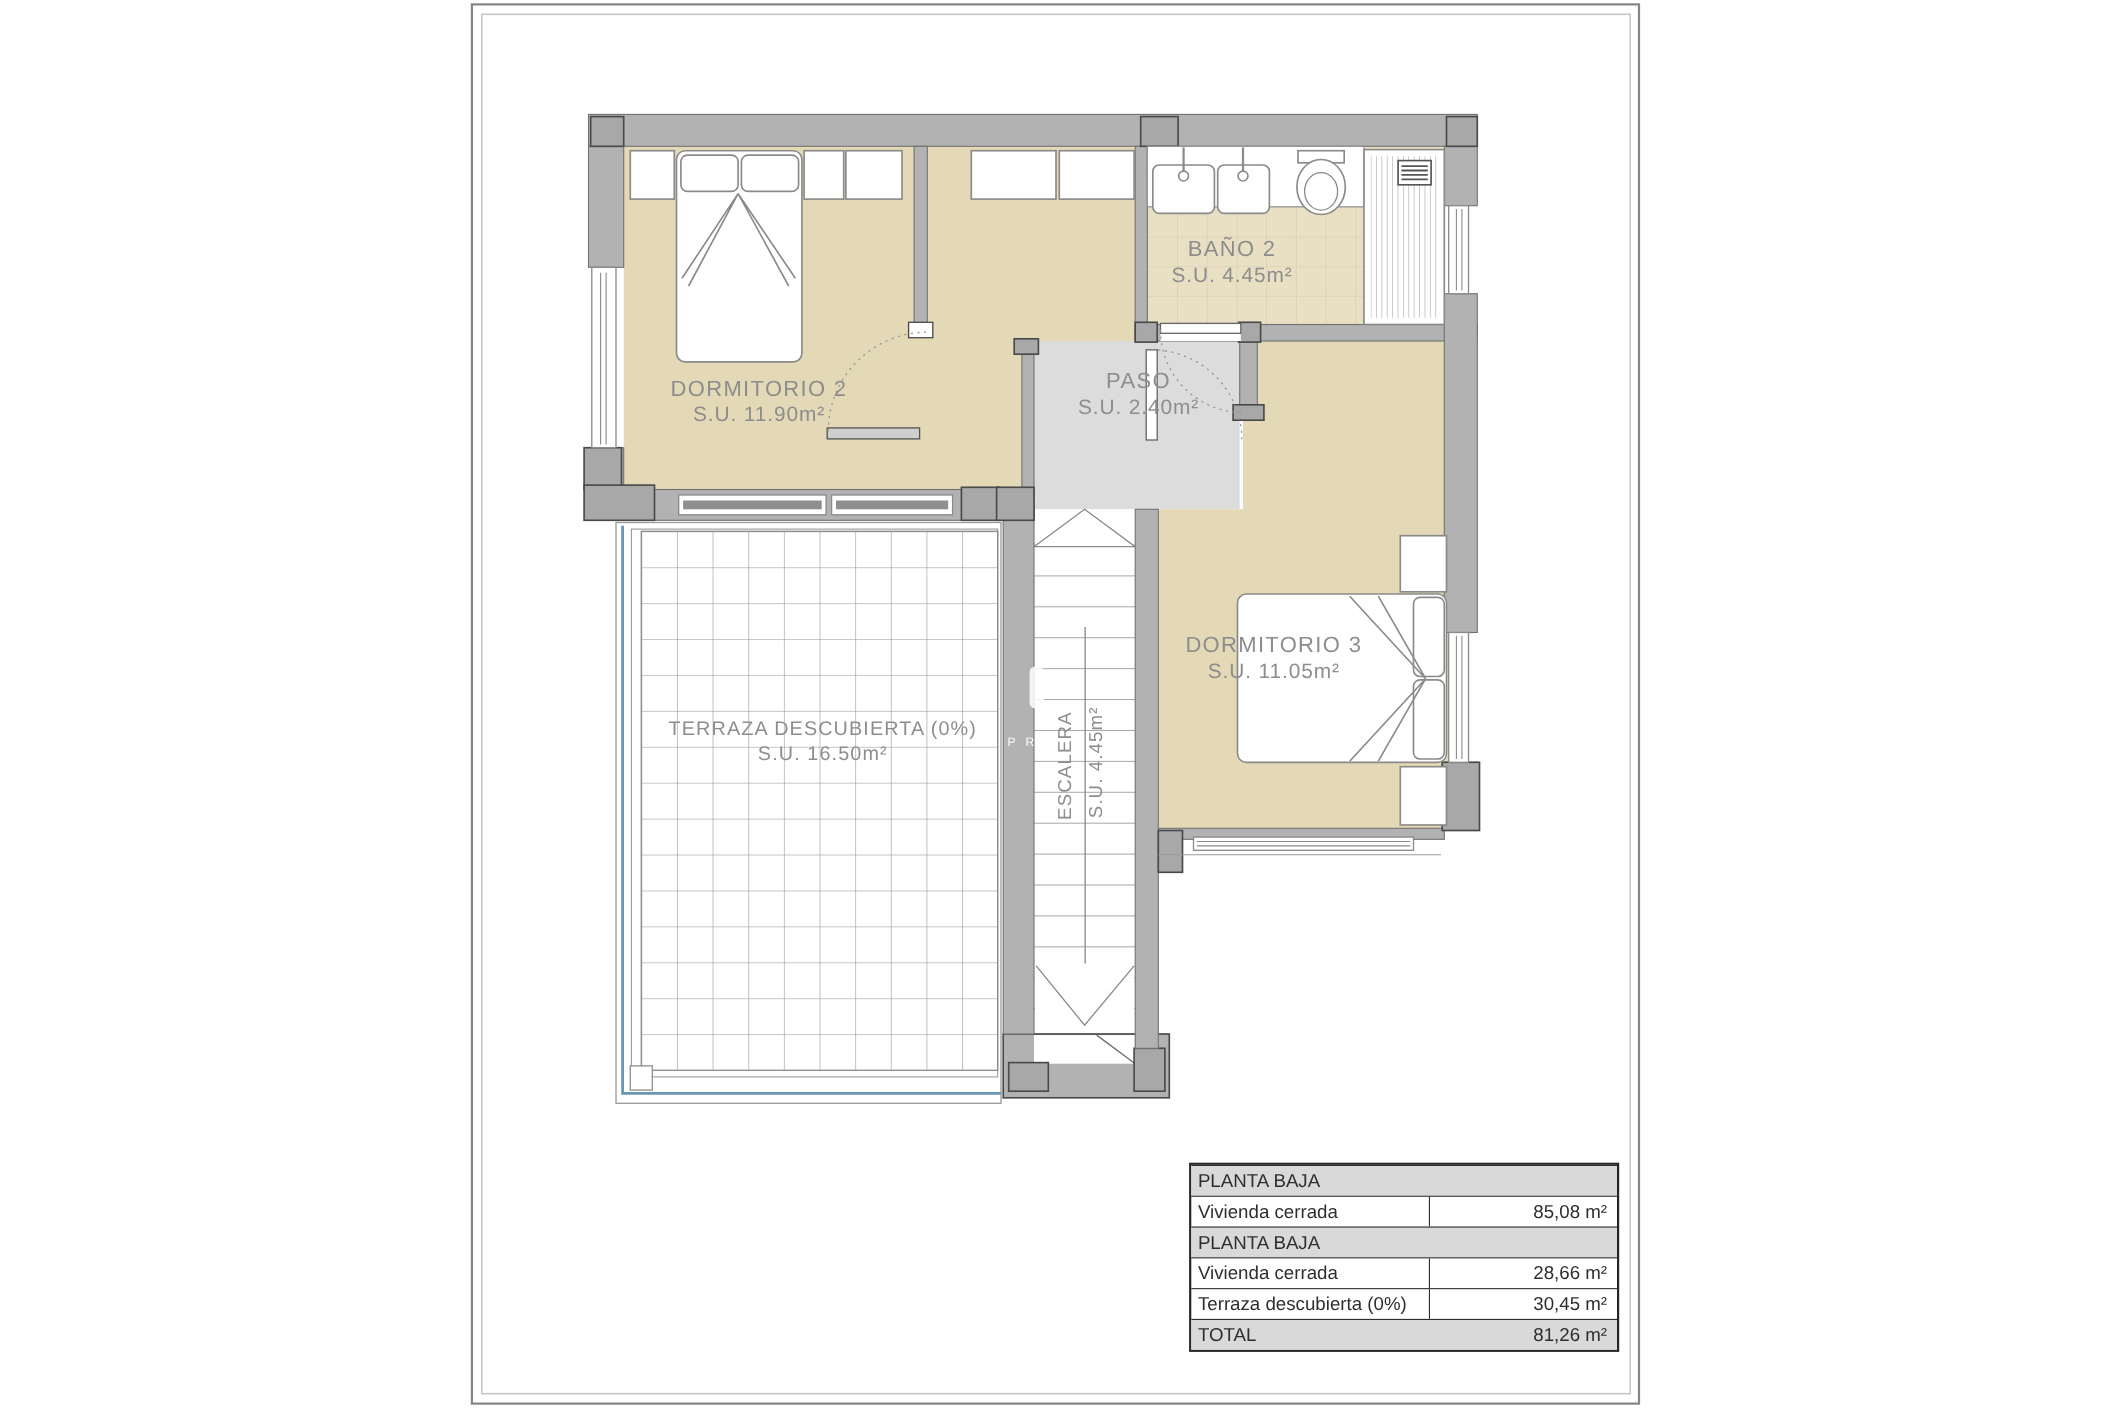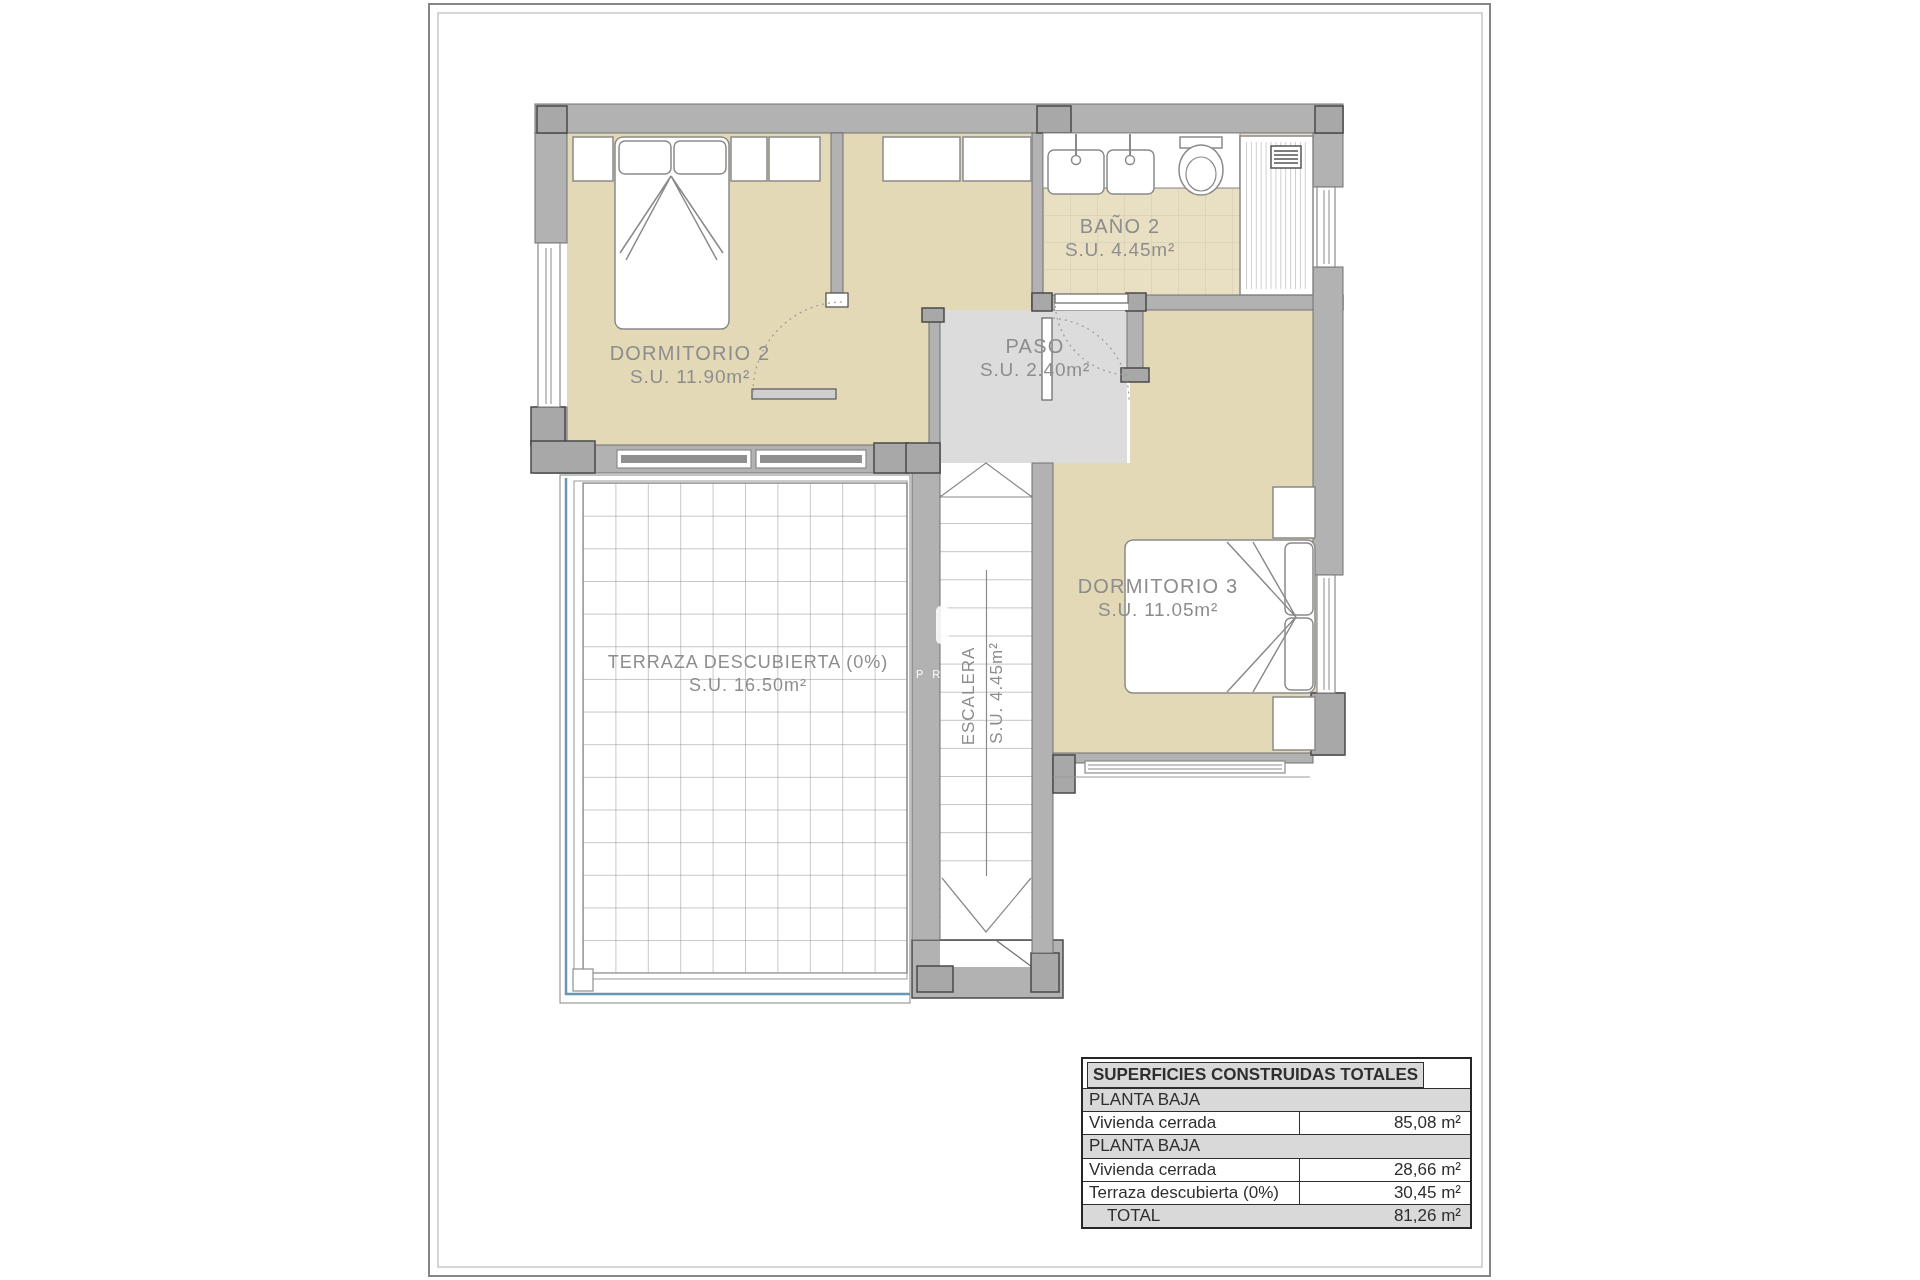"SUPERFICIES CONSTRUIDAS TOTALES" div.t-header { html: <div> <div>SUPERFICIES CONSTRUIDAS TOTALES</div> </div> -> none }
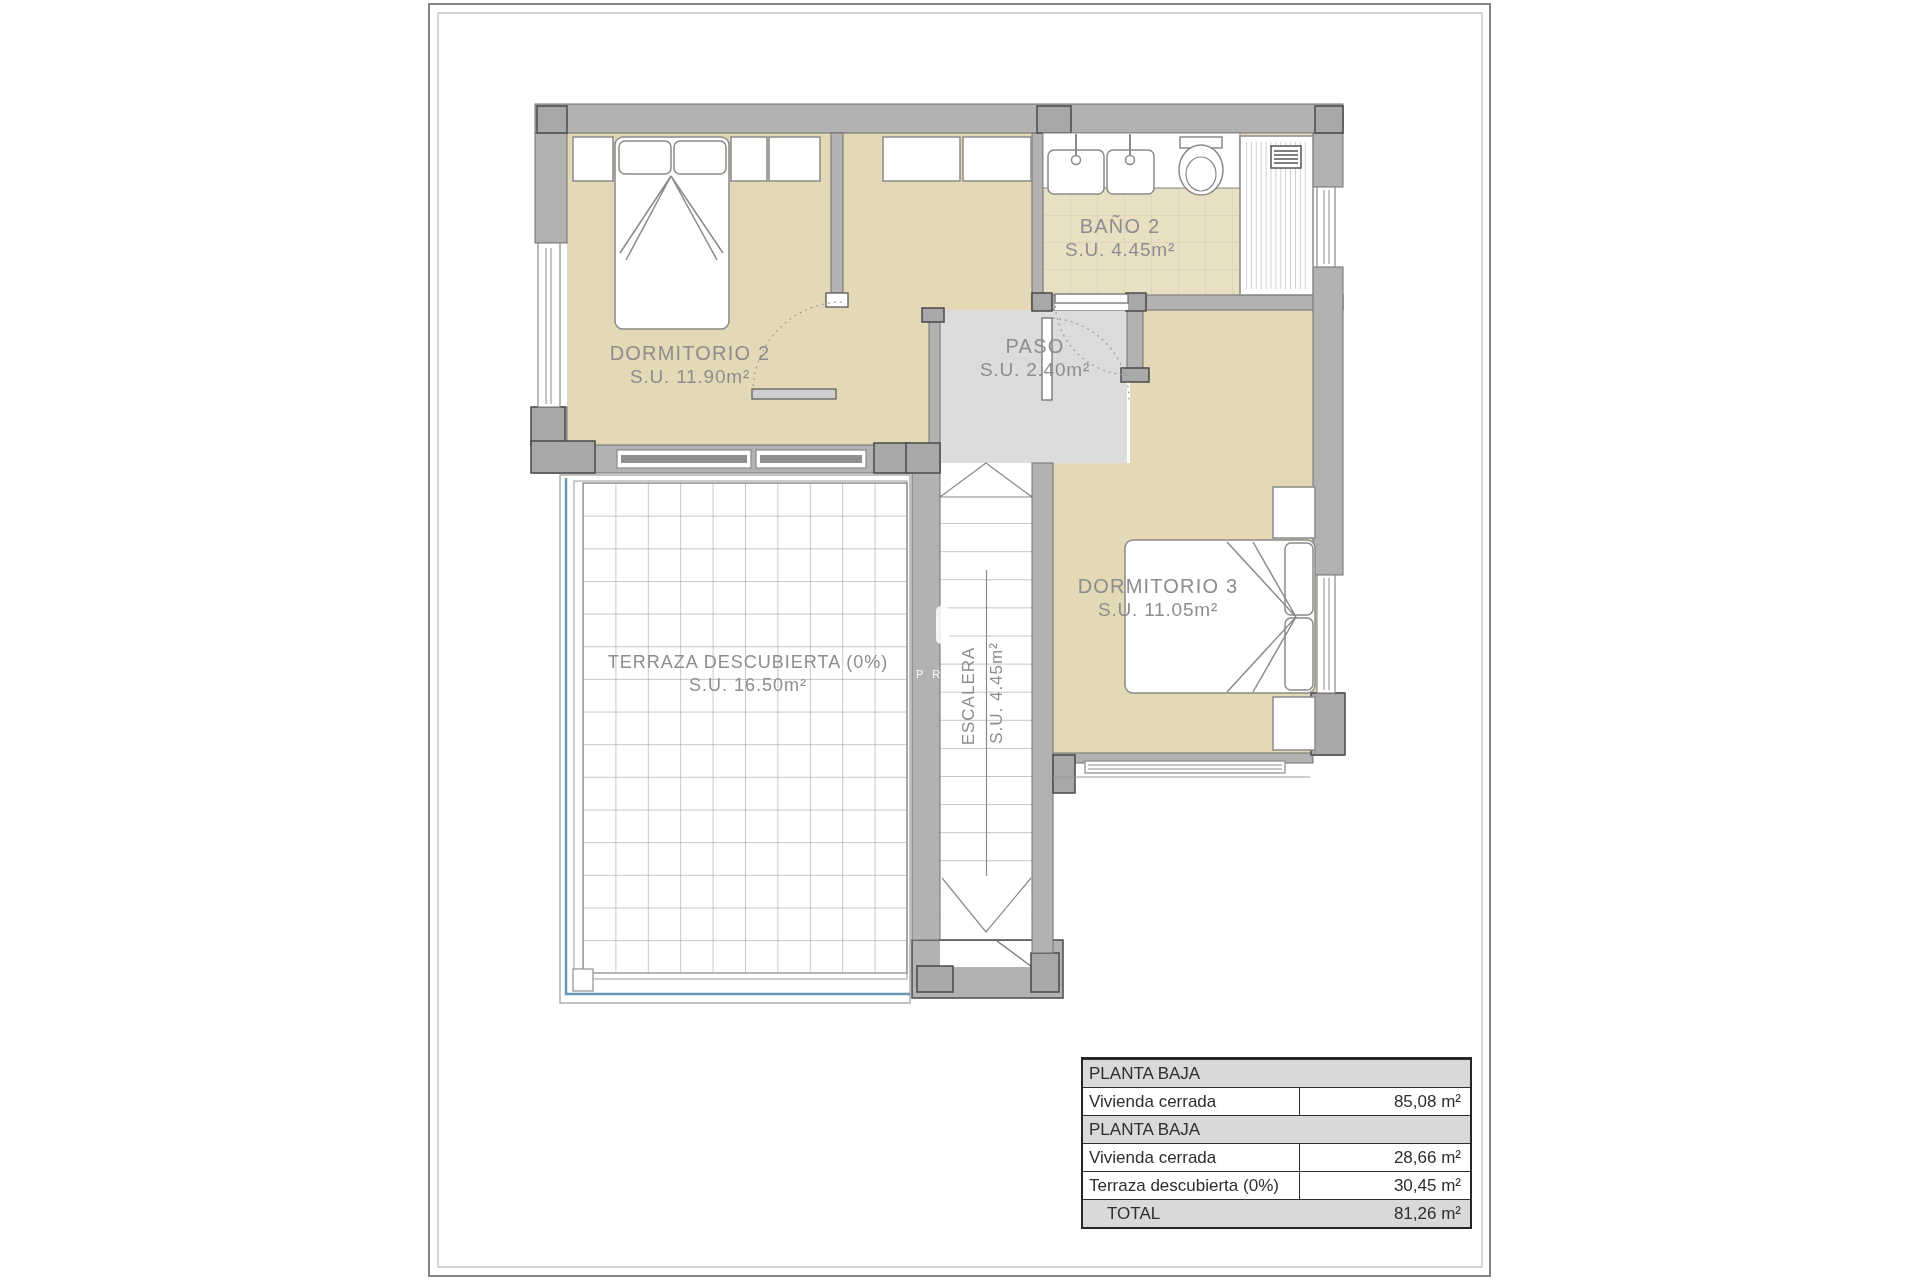"TOTAL" .t-row.total { padding-left: 18px -> none }
